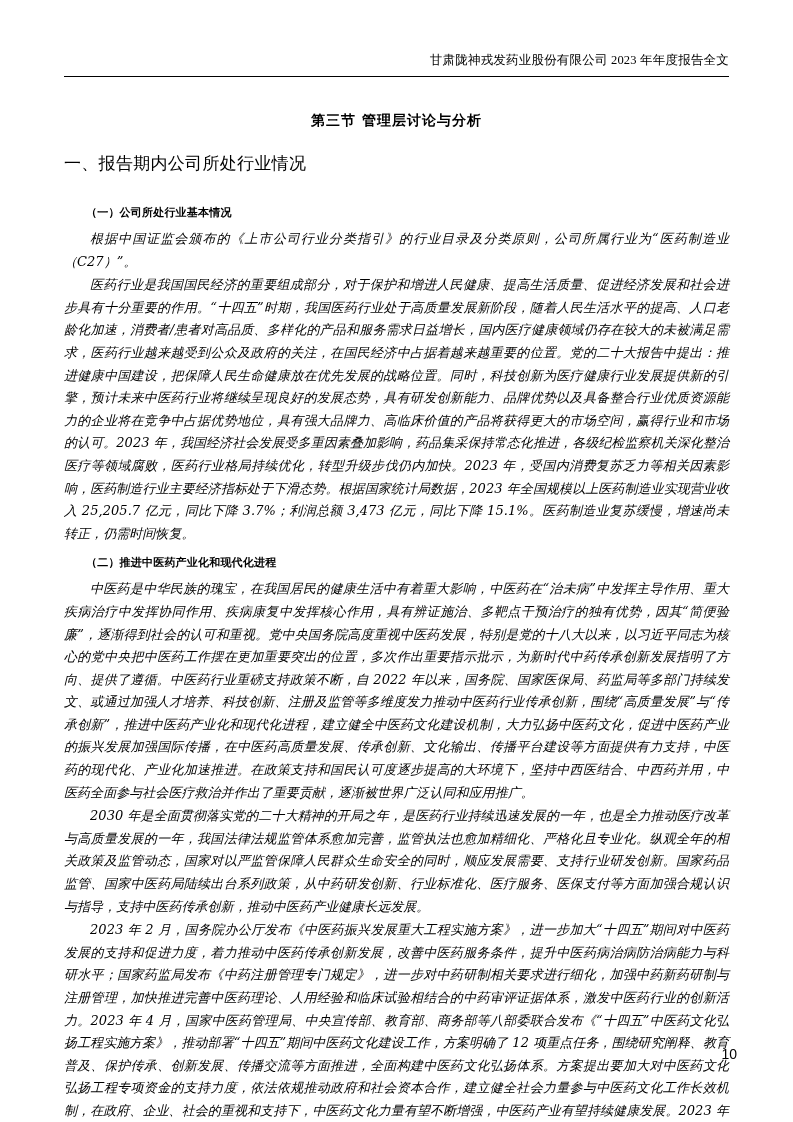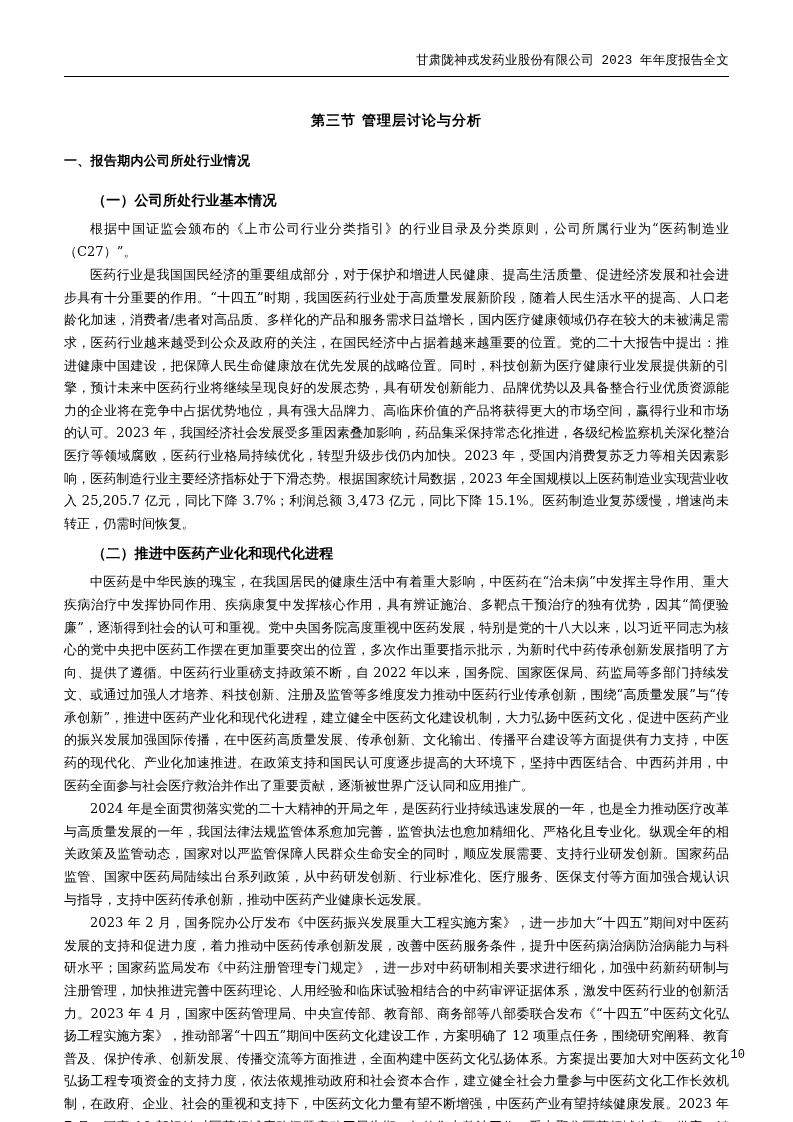"甘肃陇神戎发药业股份有限公司 2023 年年度报告全文" .header { font-family: Liberation Mono, monospace -> Liberation Serif, serif }
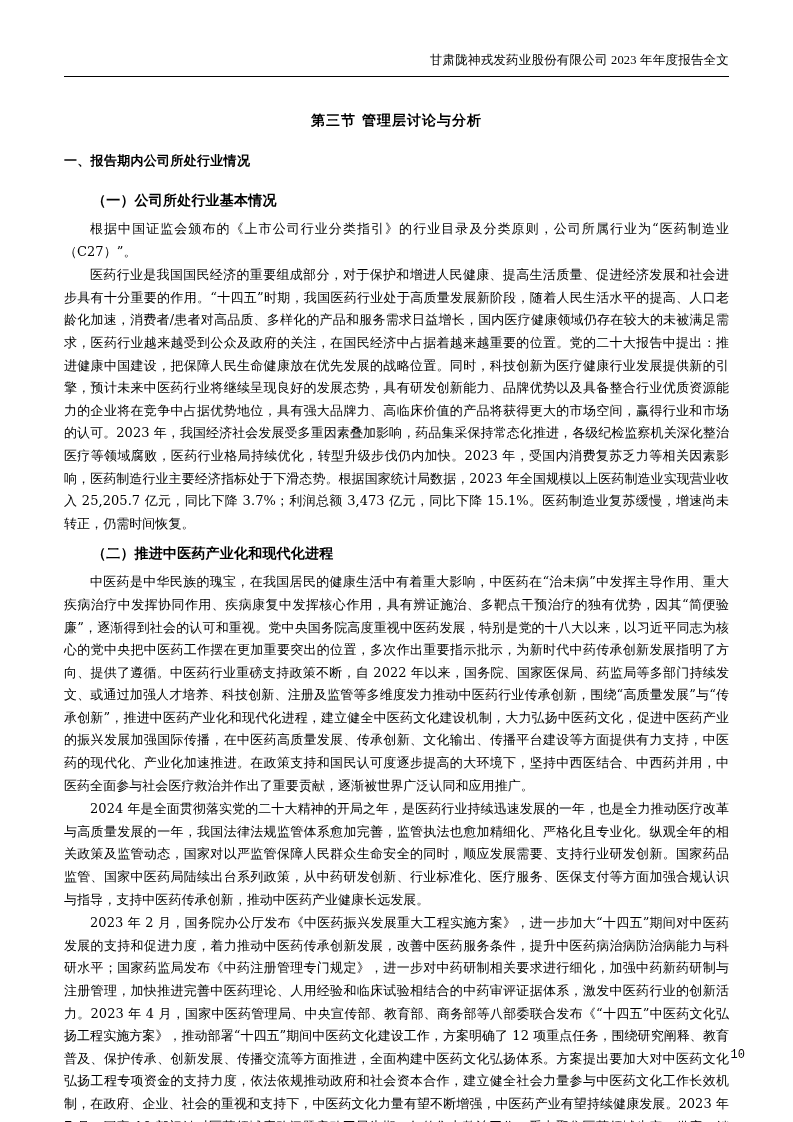"一、报告期内公司所处行业情况" h2.heading-1 { font-size: 13px -> 17px; font-weight: bold -> normal; margin: 0 0 22px 0 -> 0 0 30px 0 }
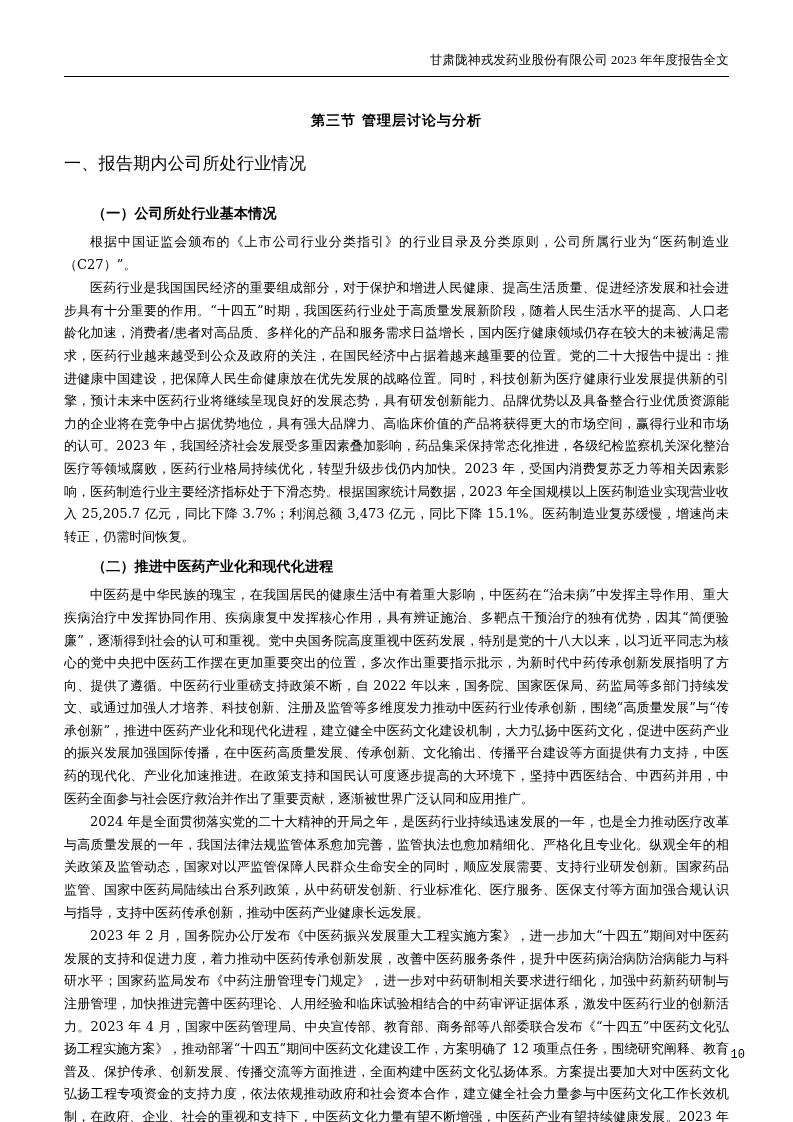"（一）公司所处行业基本情况" h3.heading-2 { font-size: 14px -> 11px }
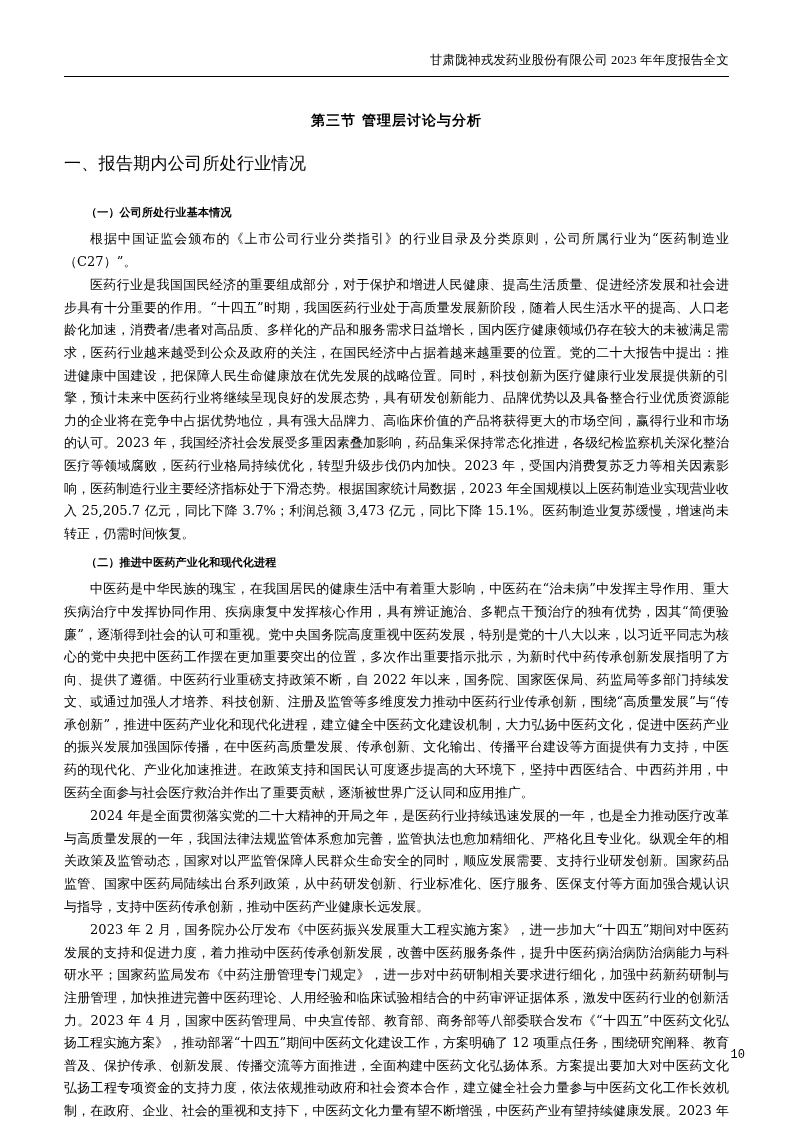"根据中国证监会颁布的《上市公司行业分类指引》的行业目录及分类原则，公司所属行业为" p.body-text { font-style: none -> italic }
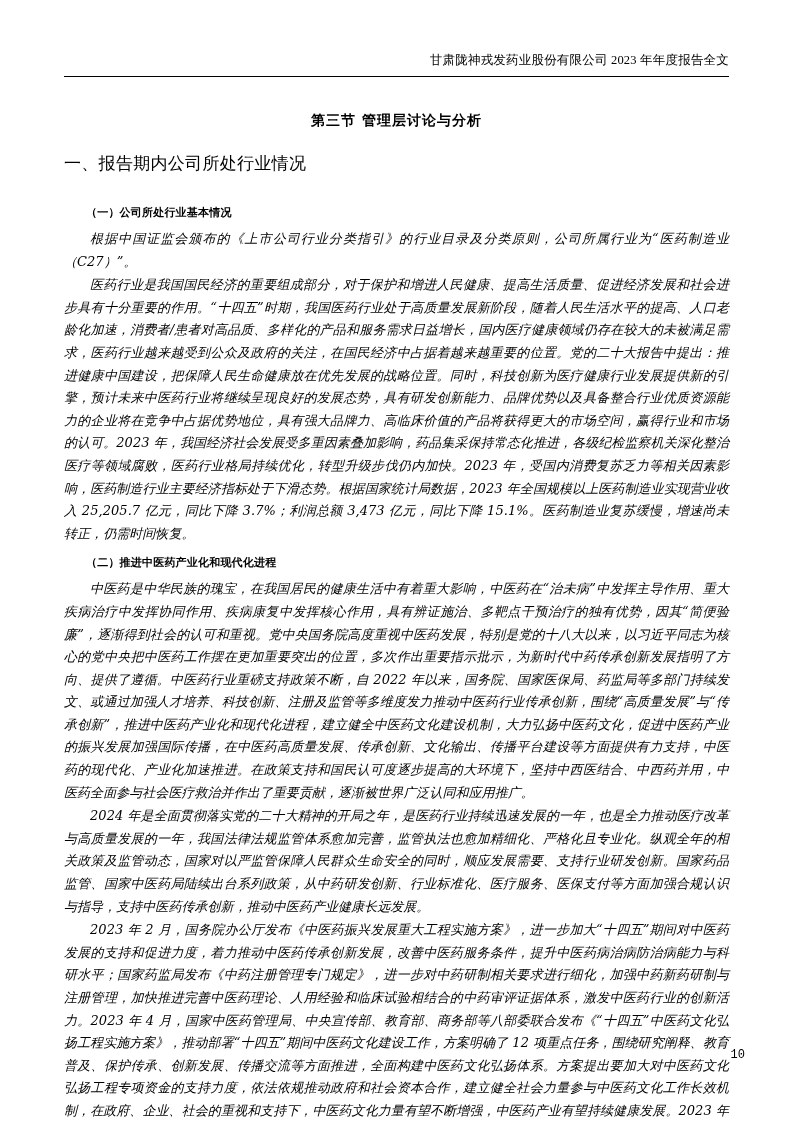"2024" p.body-text { text: 2024 -> 2030 }
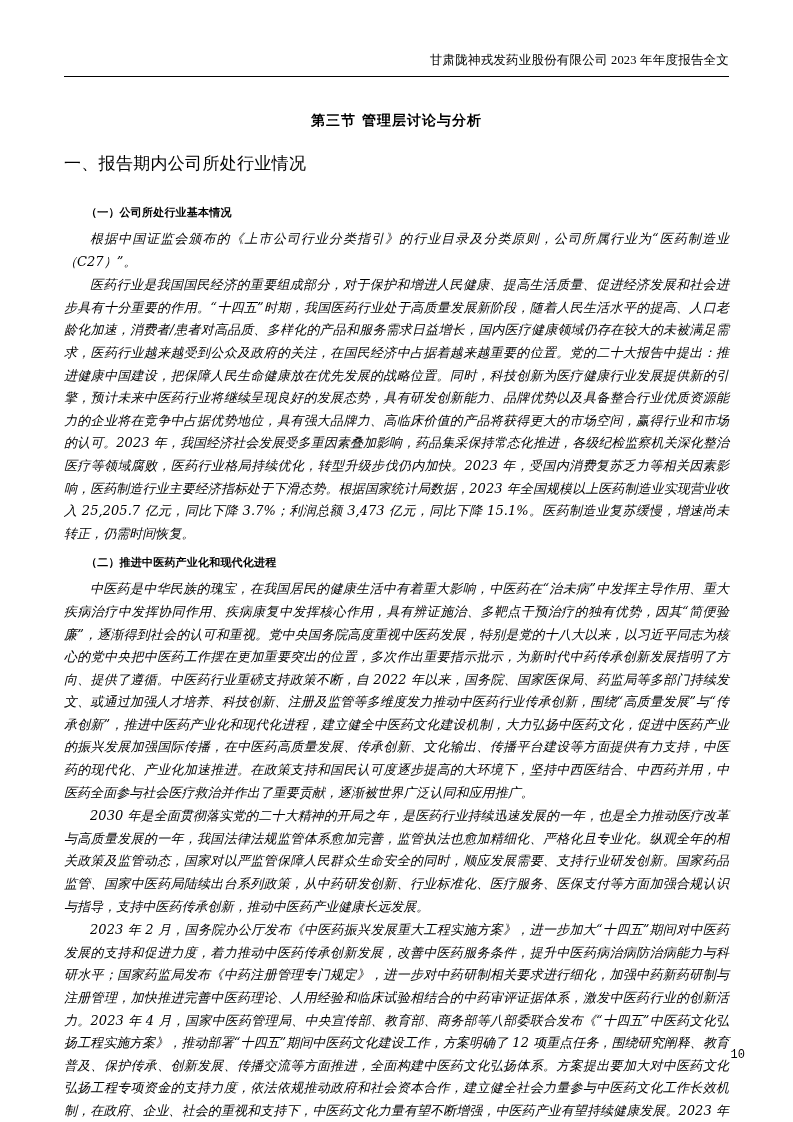"10" .page-number { font-family: Liberation Mono, monospace -> Liberation Sans, sans-serif; font-size: 12px -> 14px; right: 48px -> 56px }
